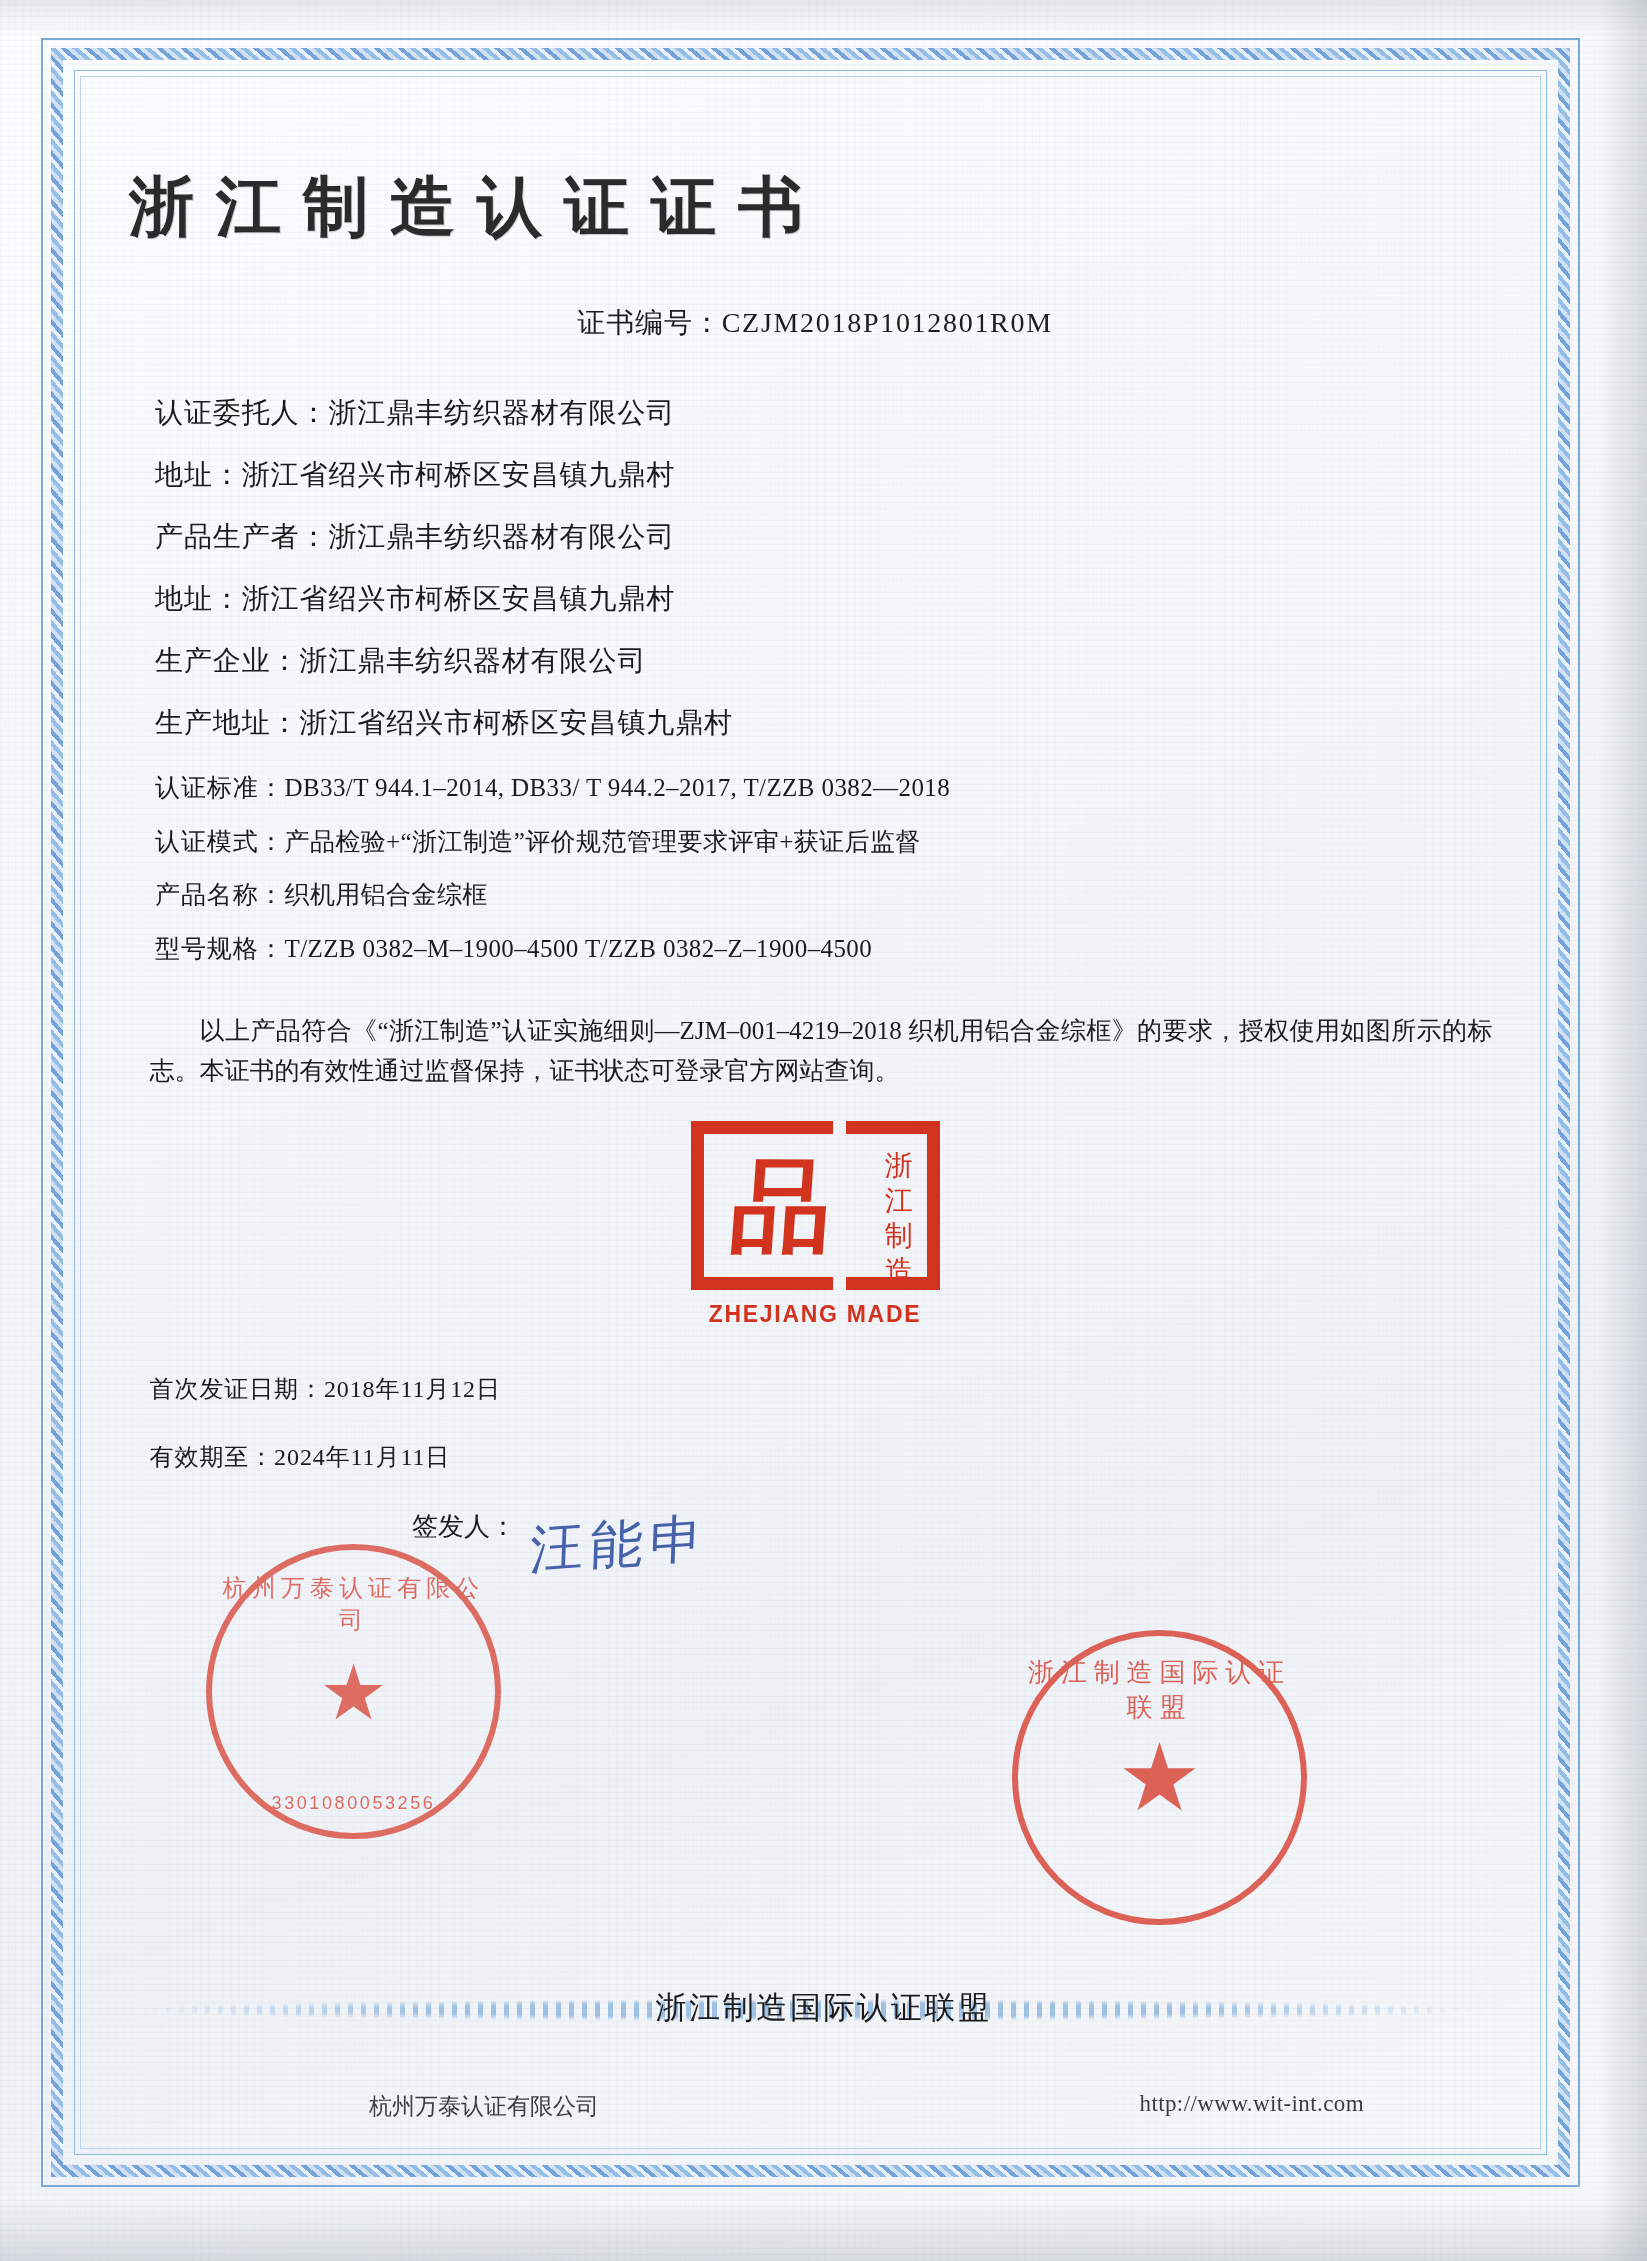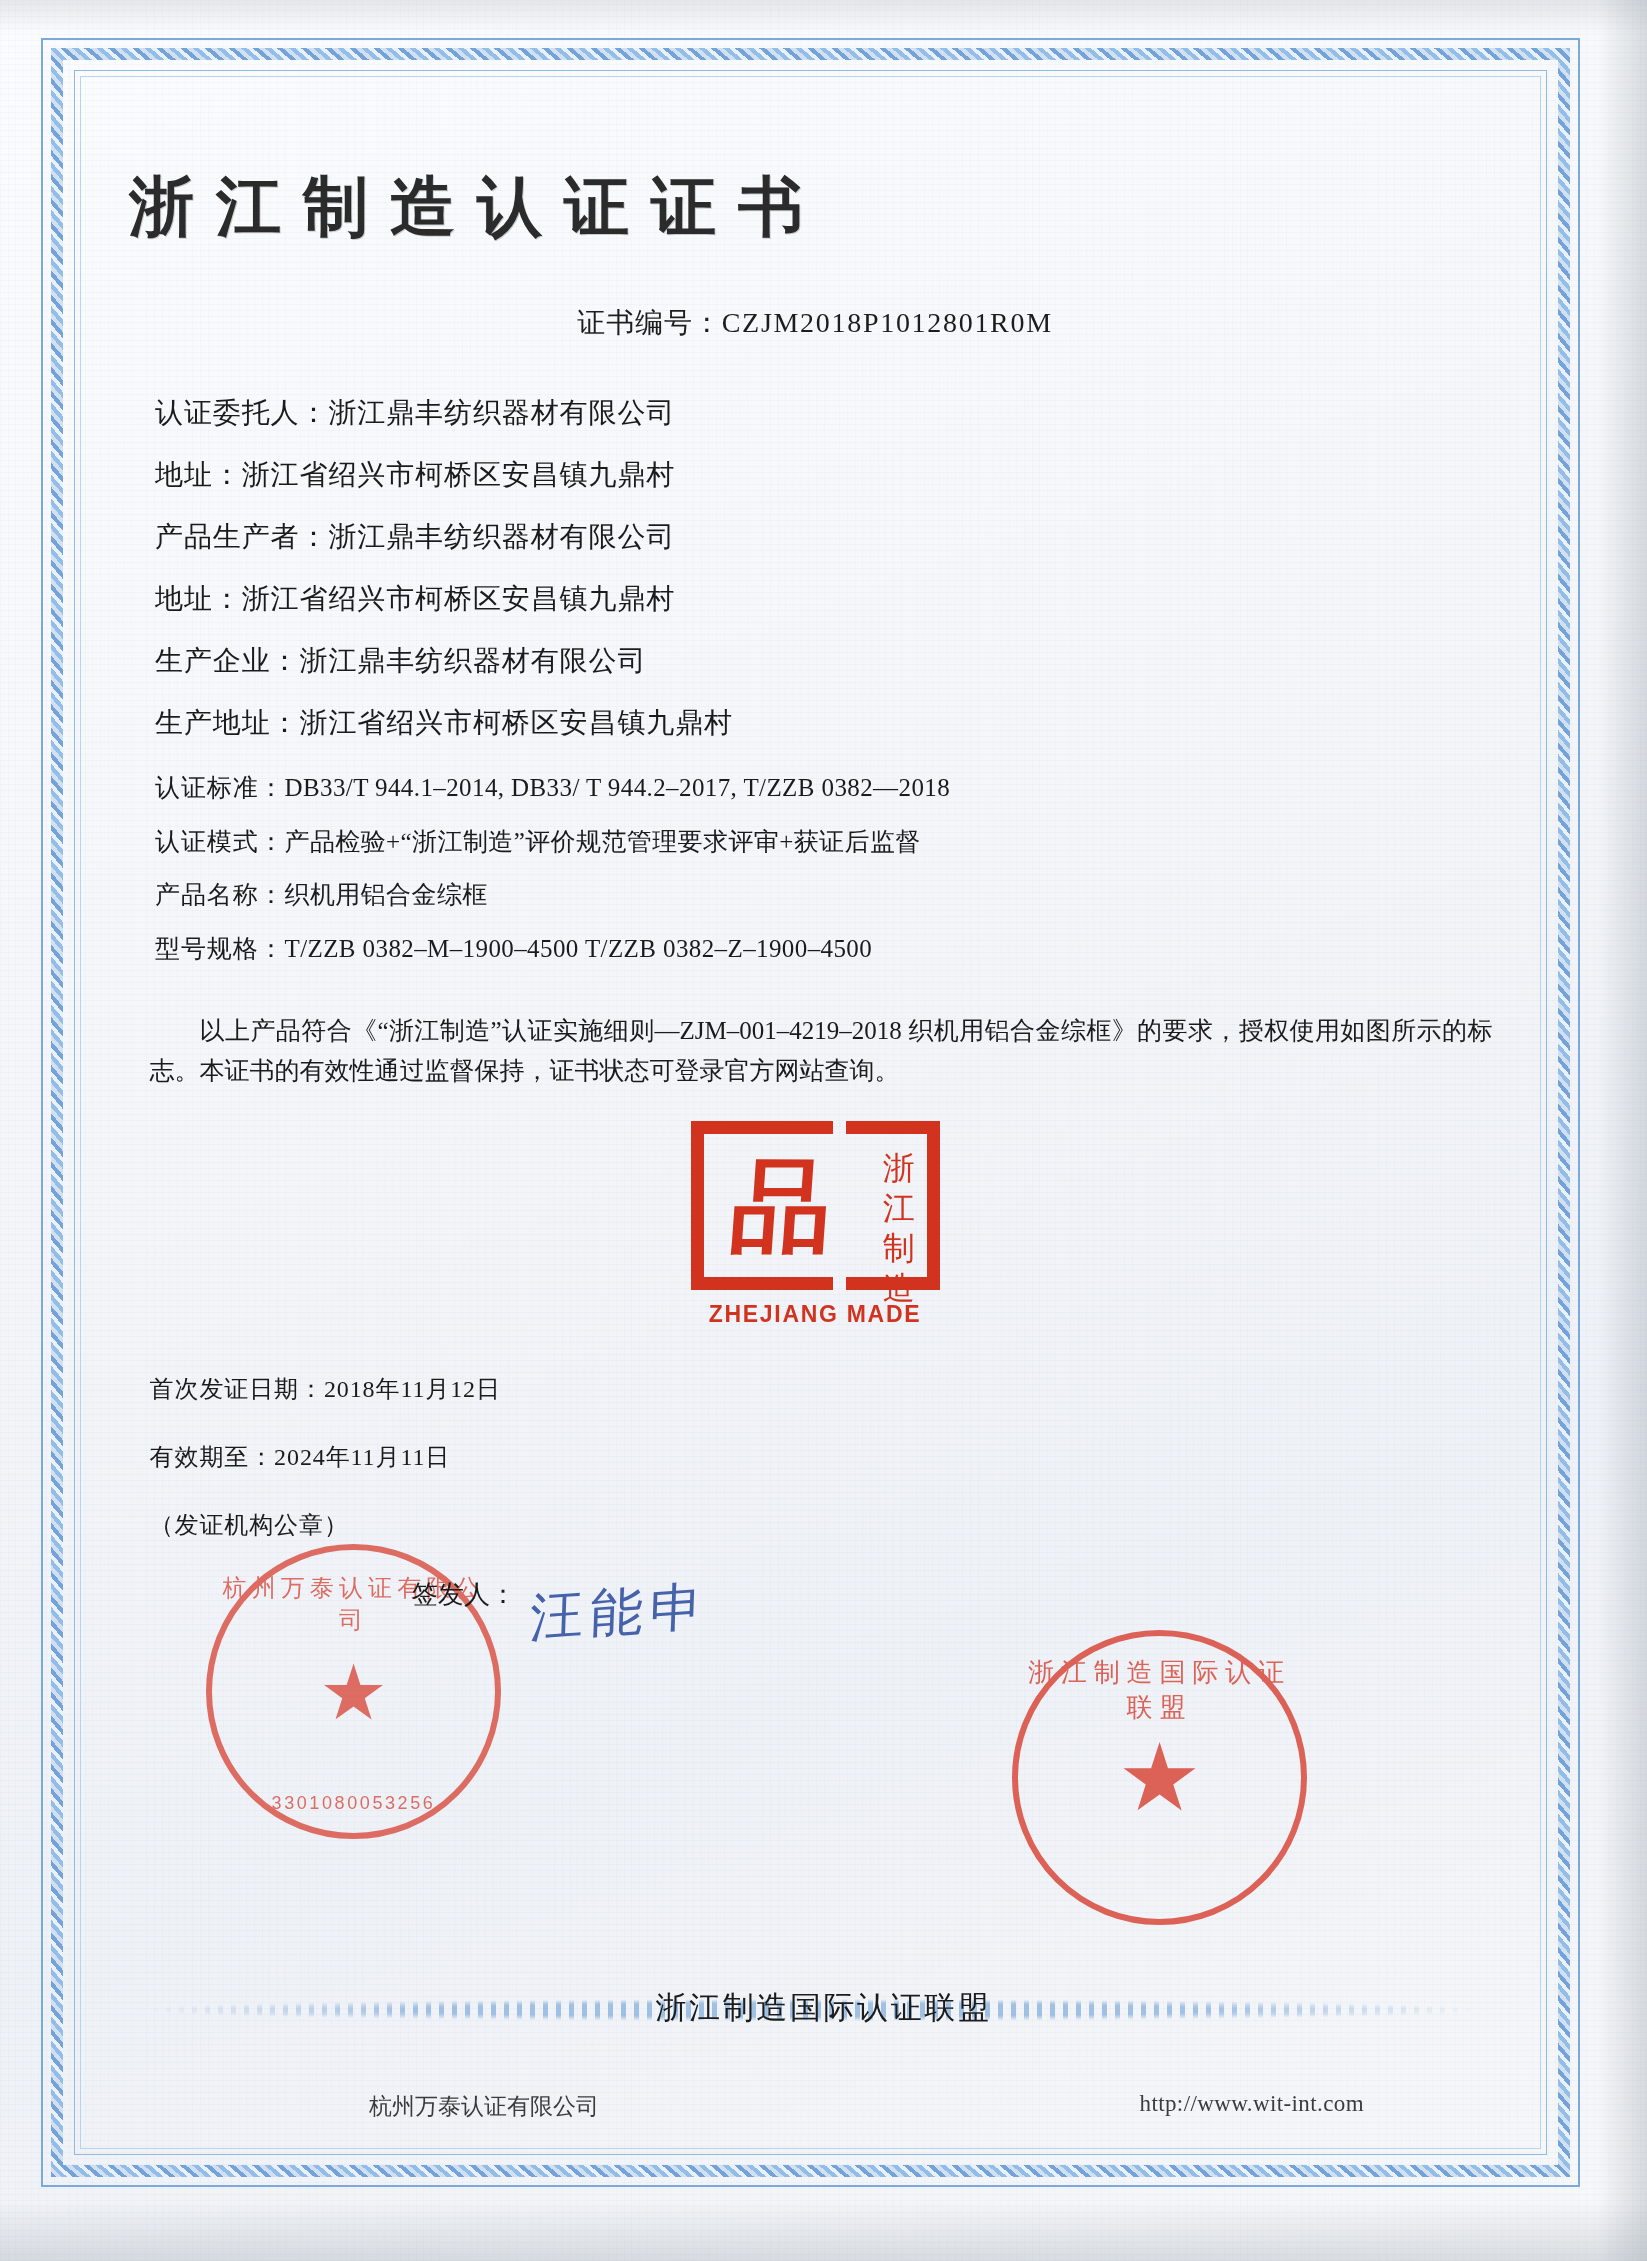"浙江制造" .logo .cn-right { font-size: 32px -> 28px }
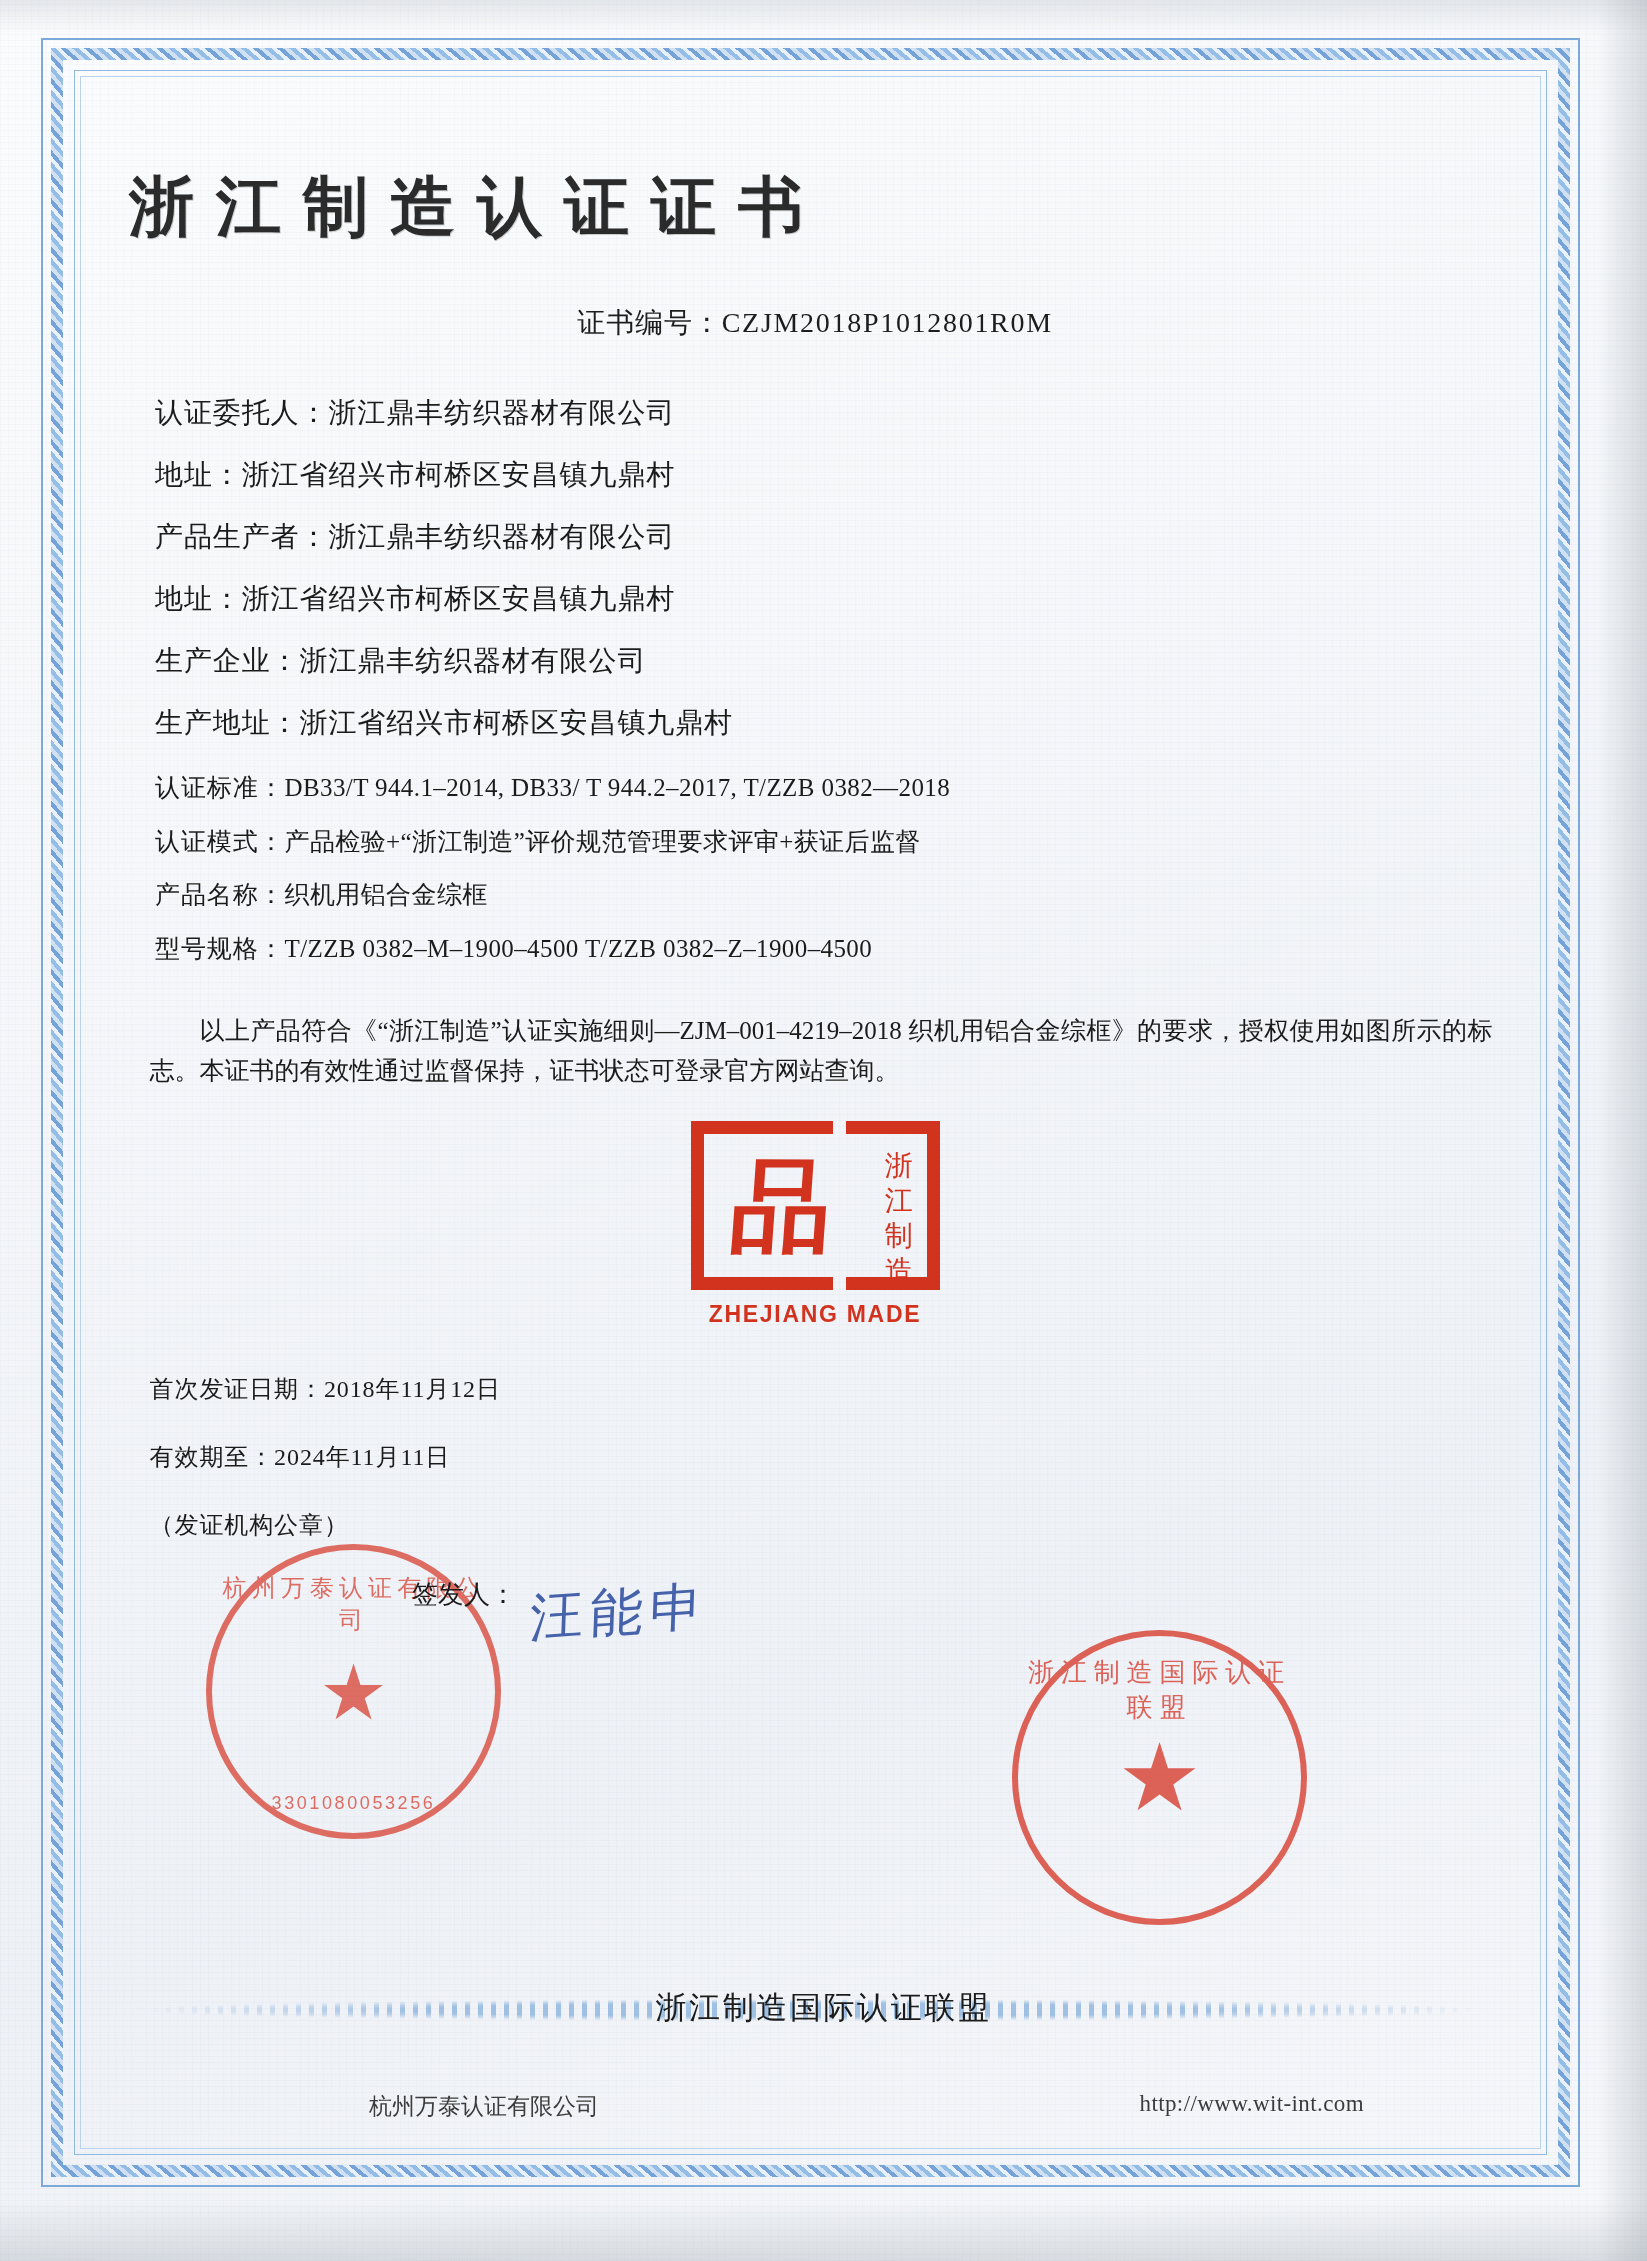"（发证机构公章）" div.row { html: <div>（发证机构公章）</div> -> none }
